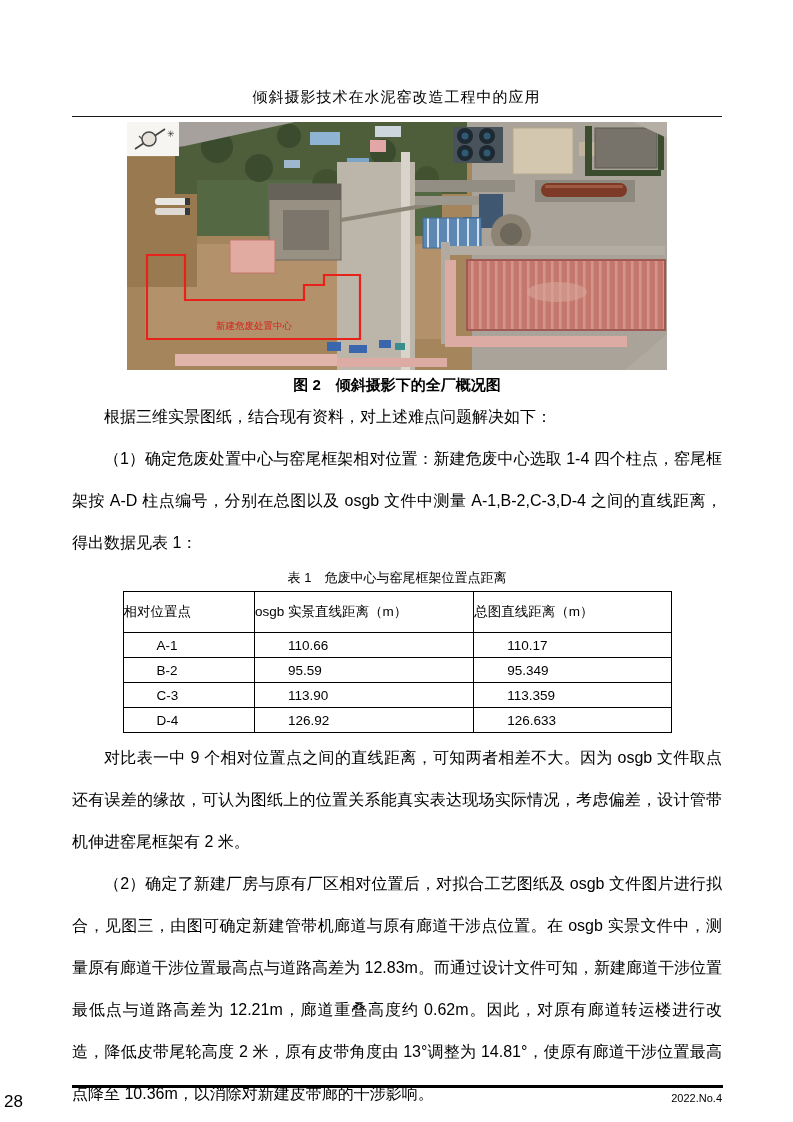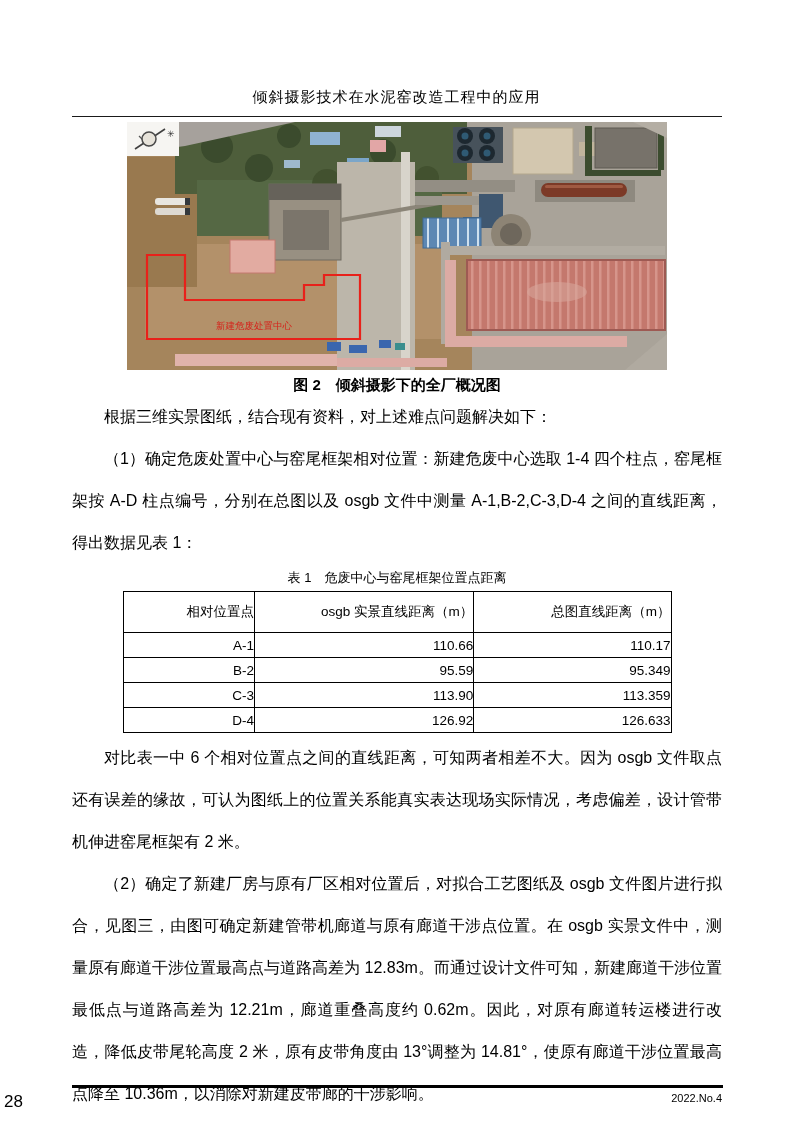"相对位置点" table.dist th, table.dist td { text-align: right -> left }
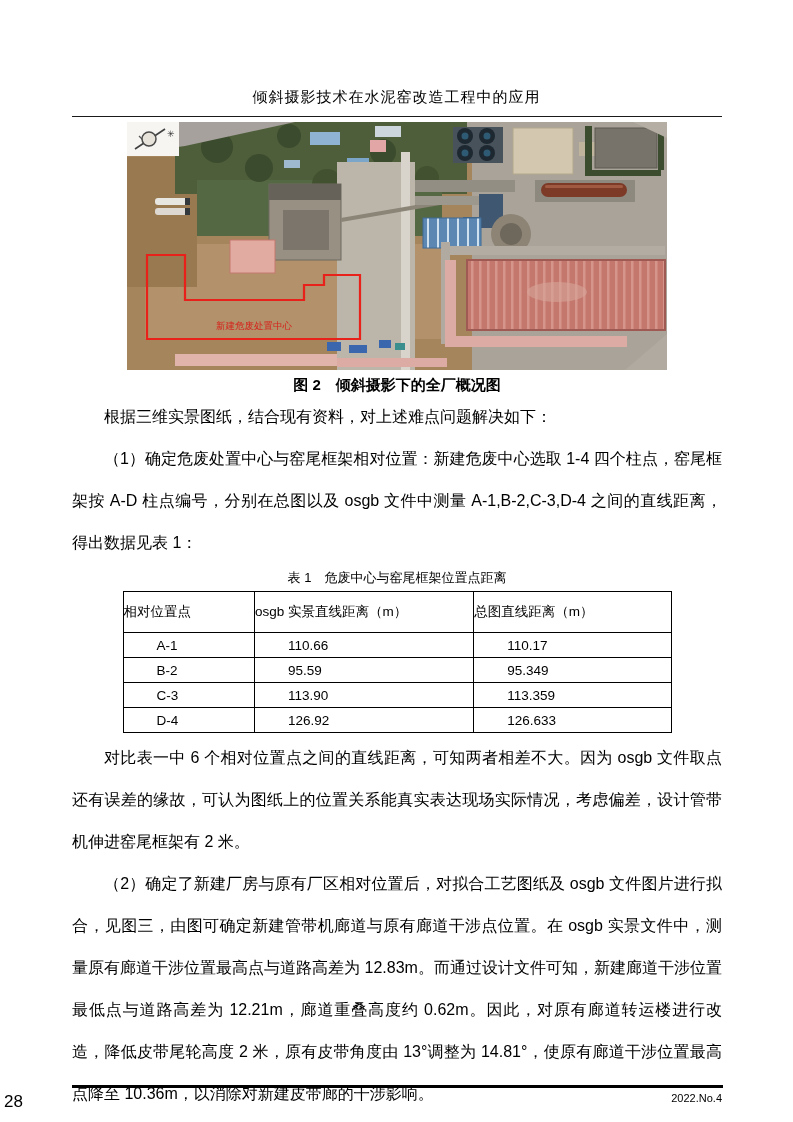"对比表一中 6 个相对位置点之间的直线距离，可知两者相差不大。因为 osgb" p.body-par { text: 6 -> 9 }
